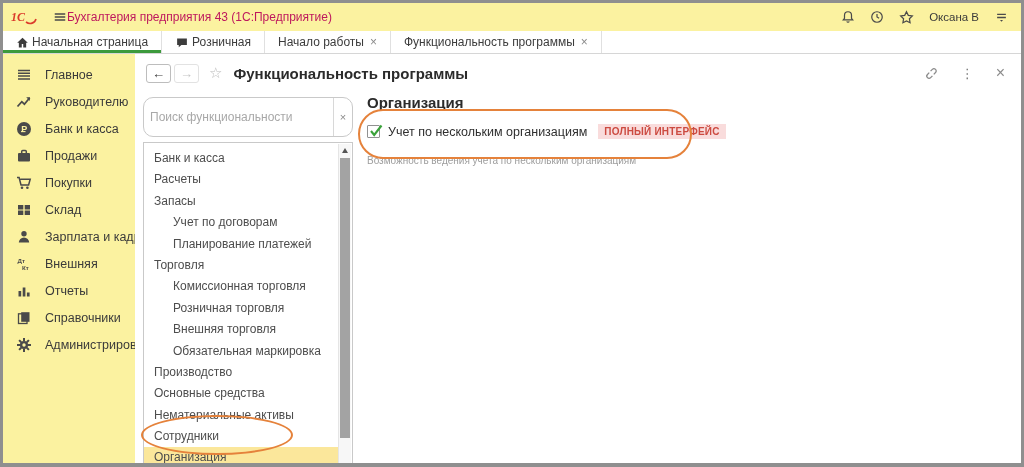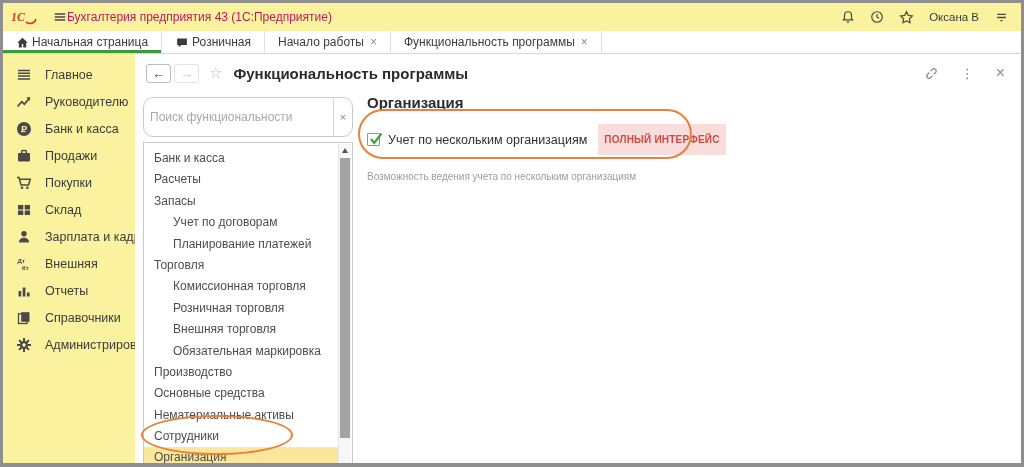"ПОЛНЫЙ ИНТЕРФЕЙС" .option-badge { padding: 10px 6px -> 2px 6px }
